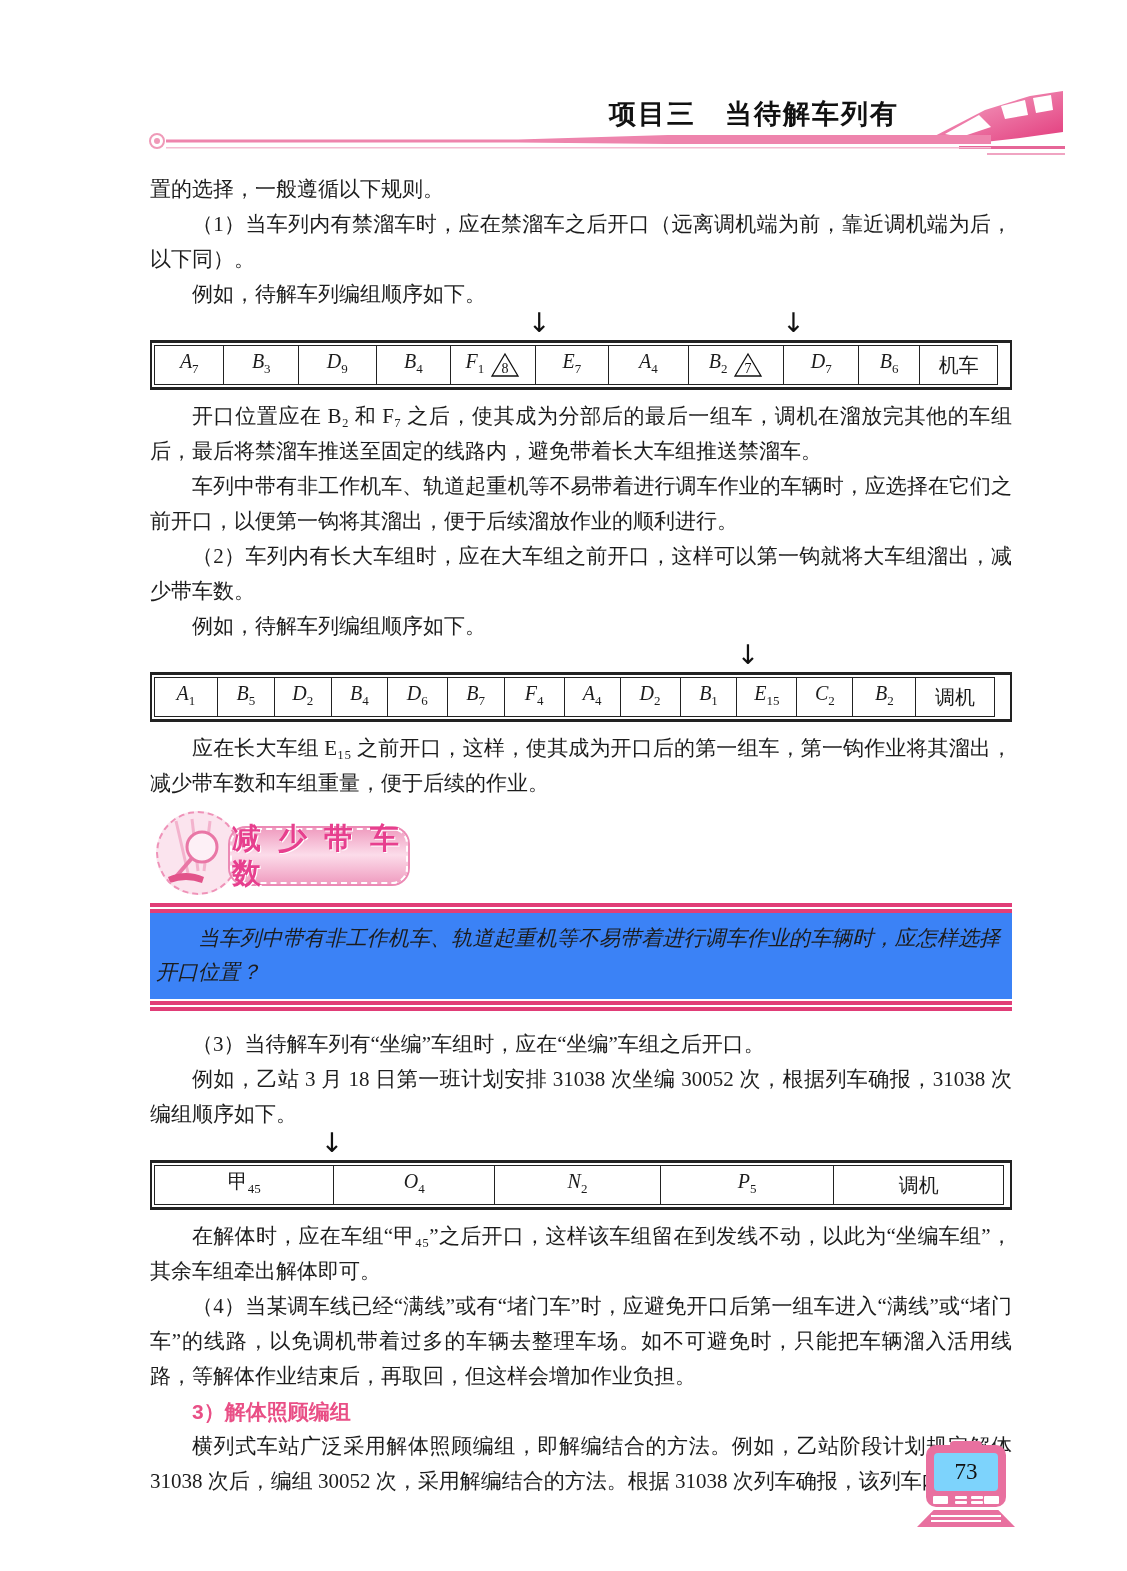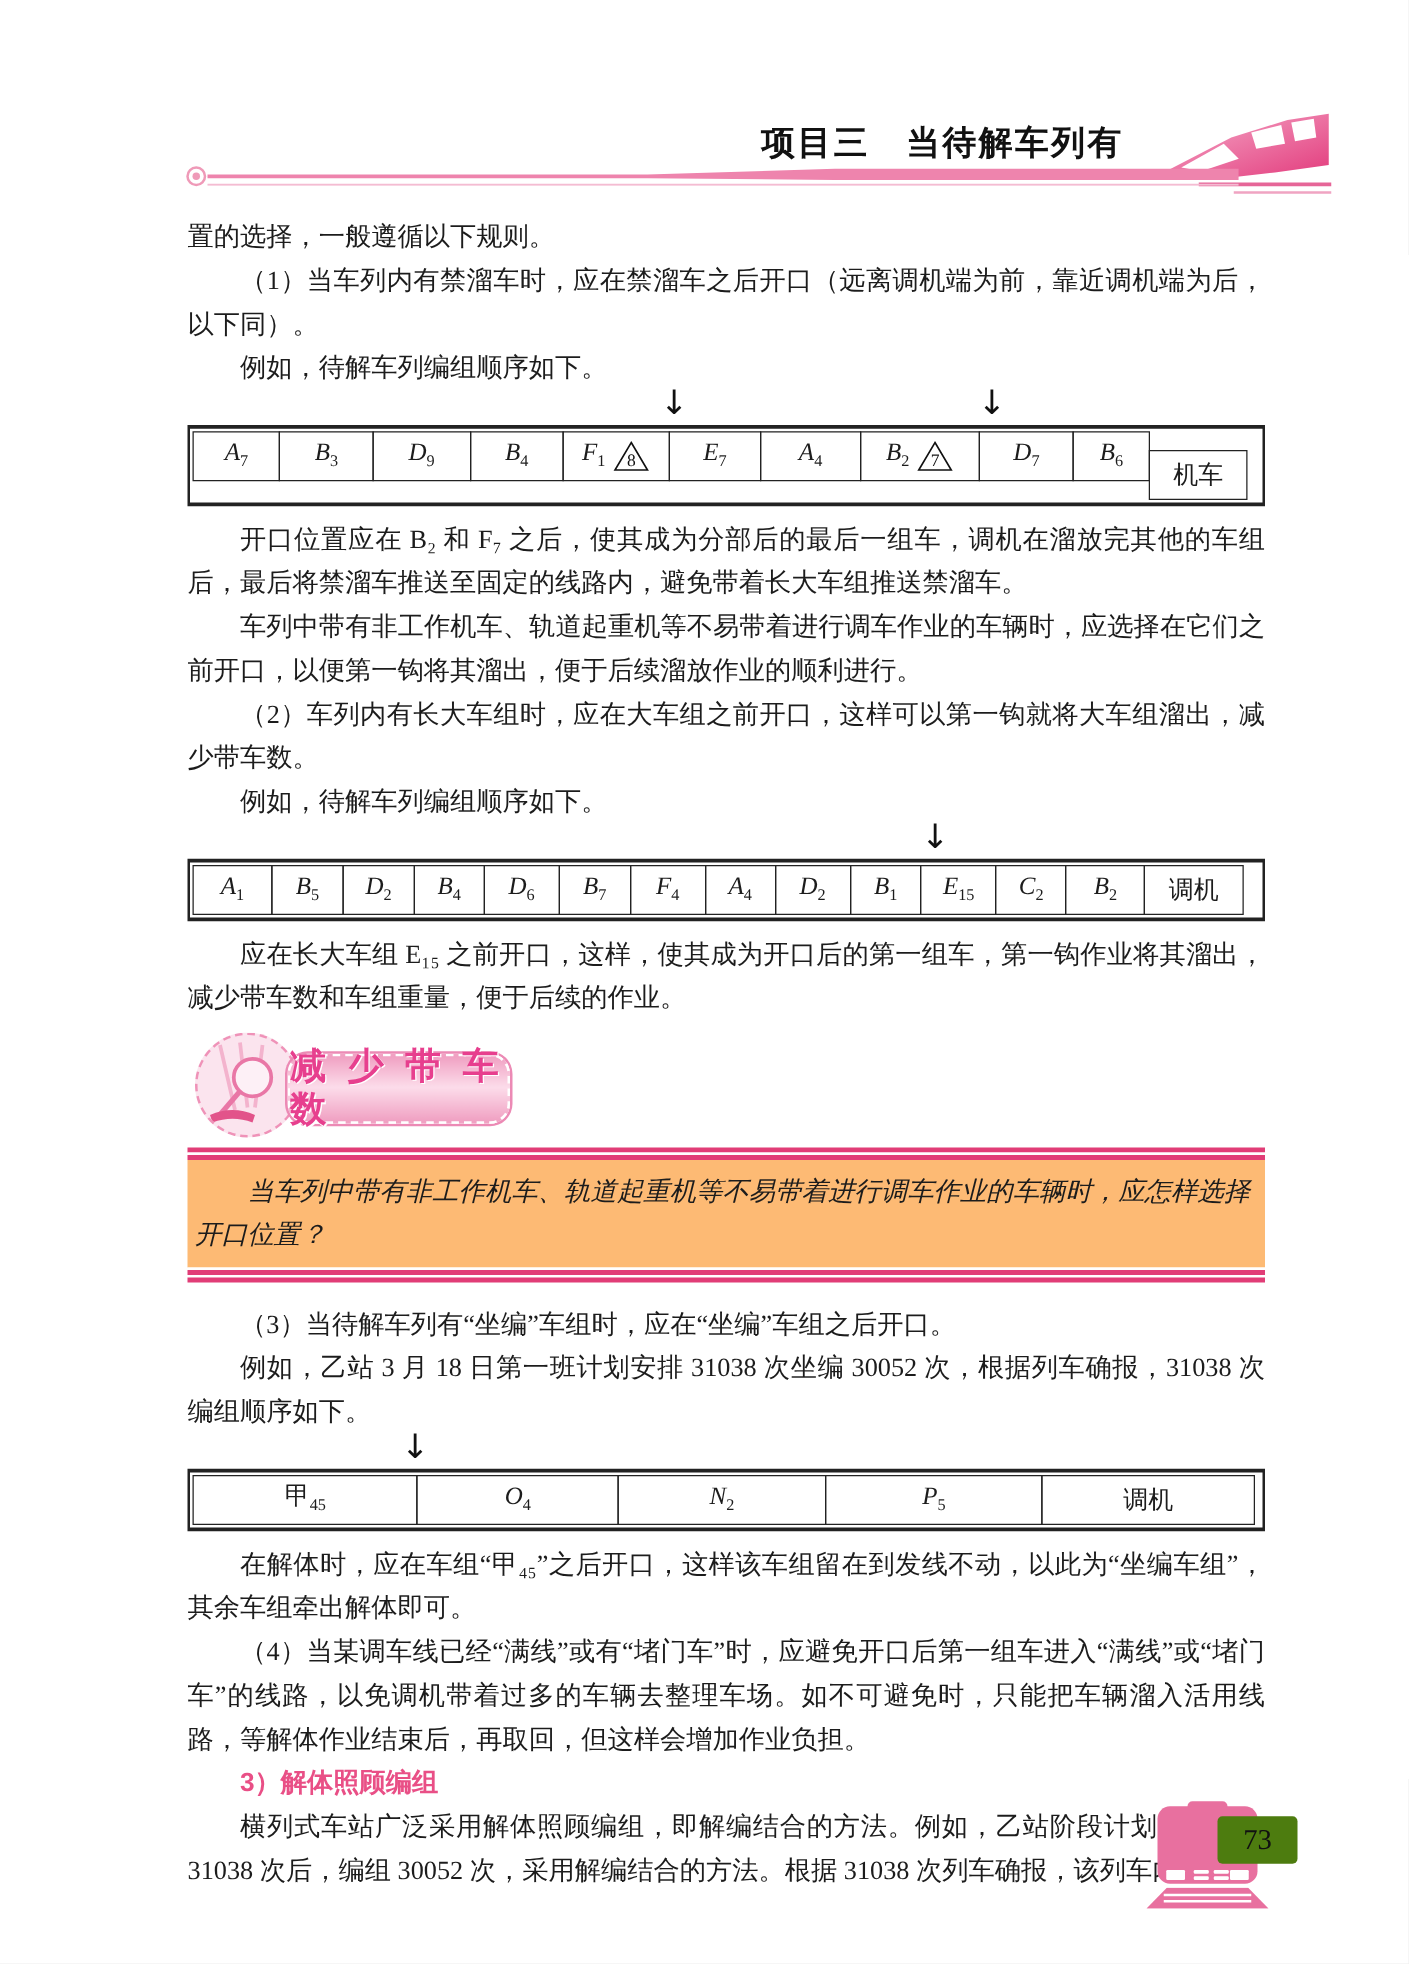"机车" span.cell { margin-top: 15px -> none }
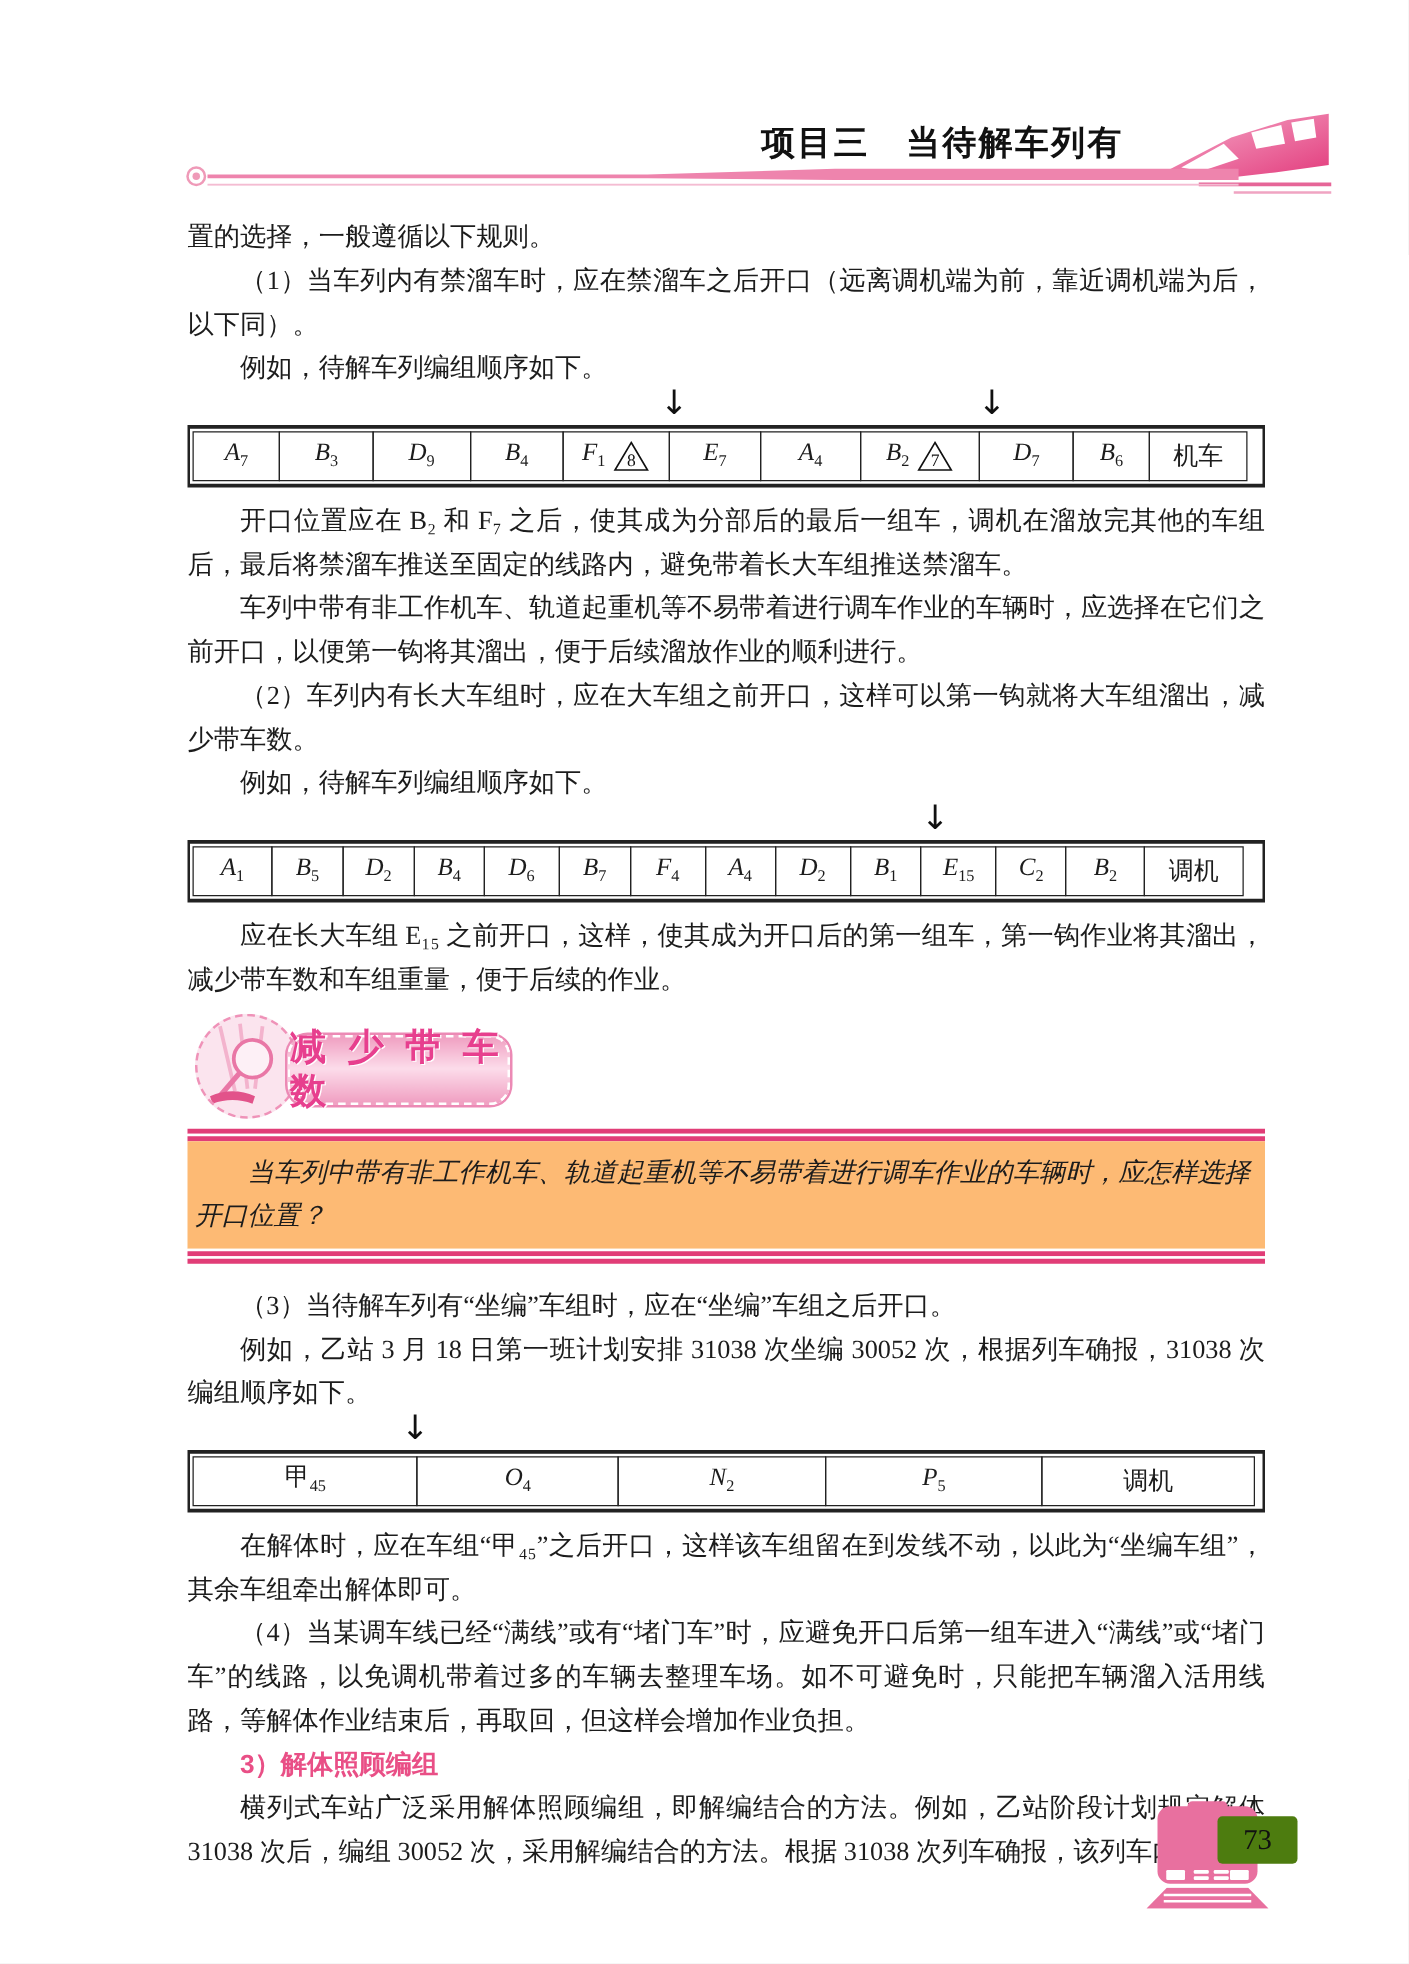"当车列中带有非工作机车、轨道起重机等不易带着进行调车作业的车辆时，应怎样选择开口" .disc-panel { background: #fdba74 -> #3b82f6 }
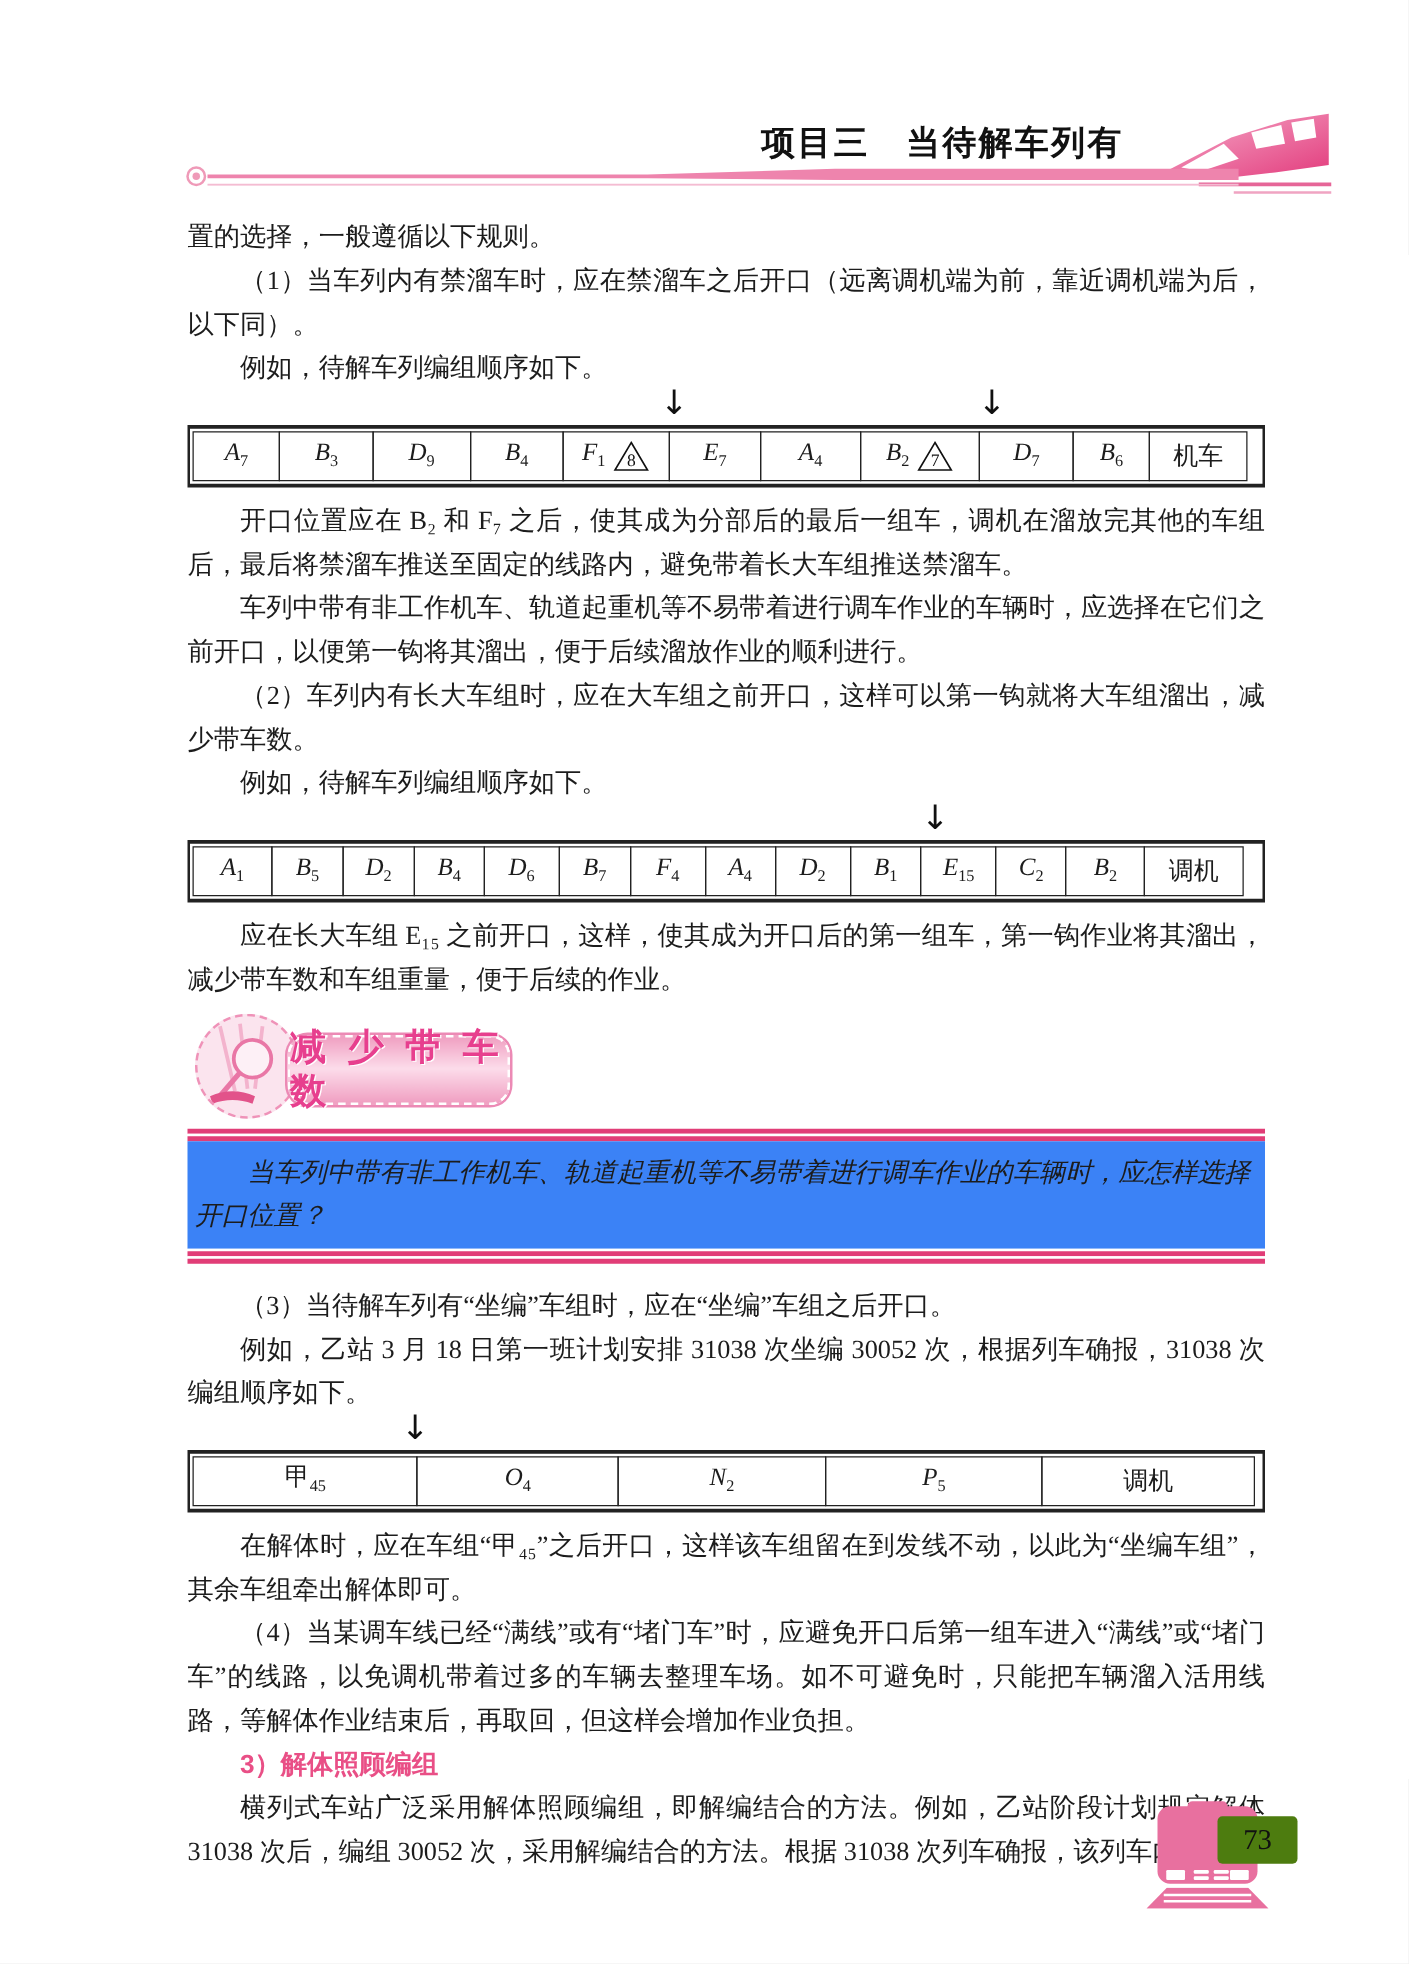"73" .pt-window { background: #4d7c0f -> #7dd3fc; margin-left: 40px -> none }
